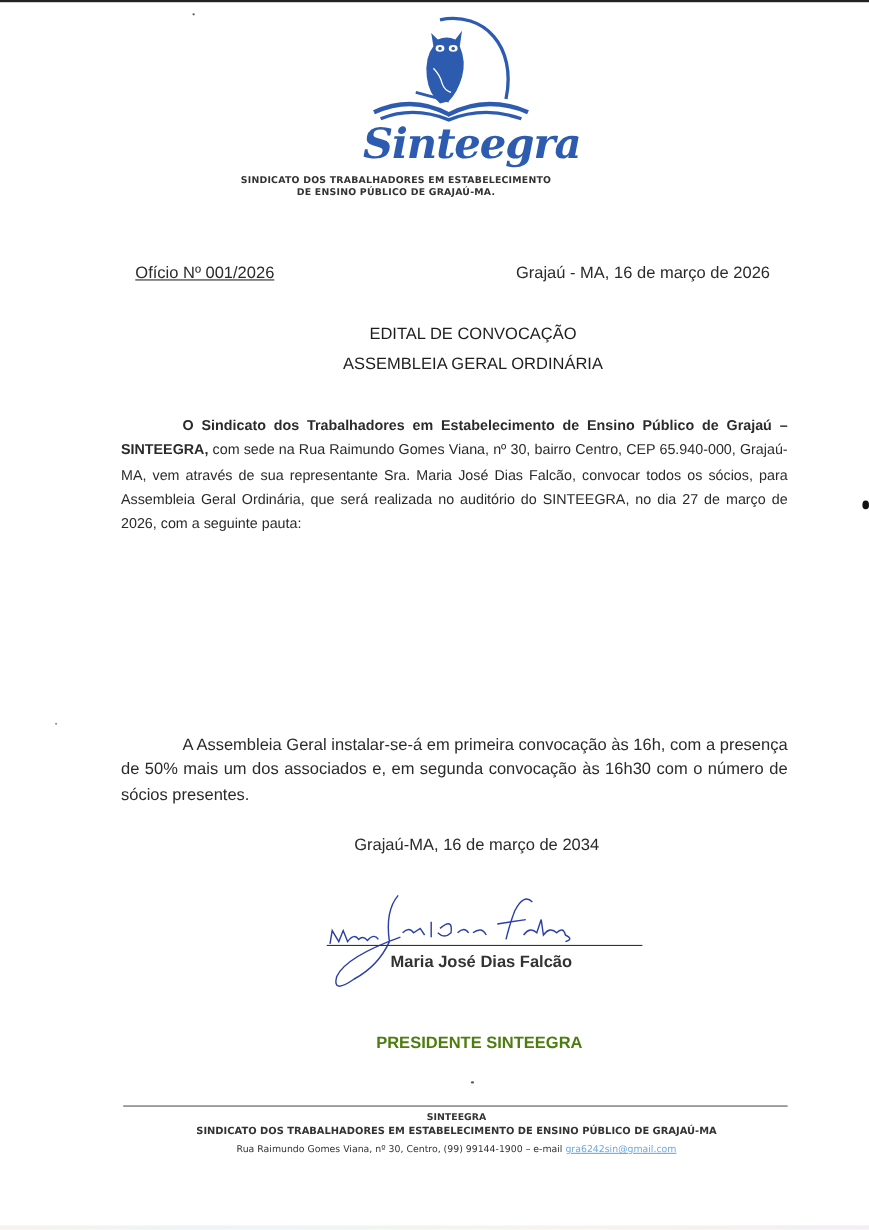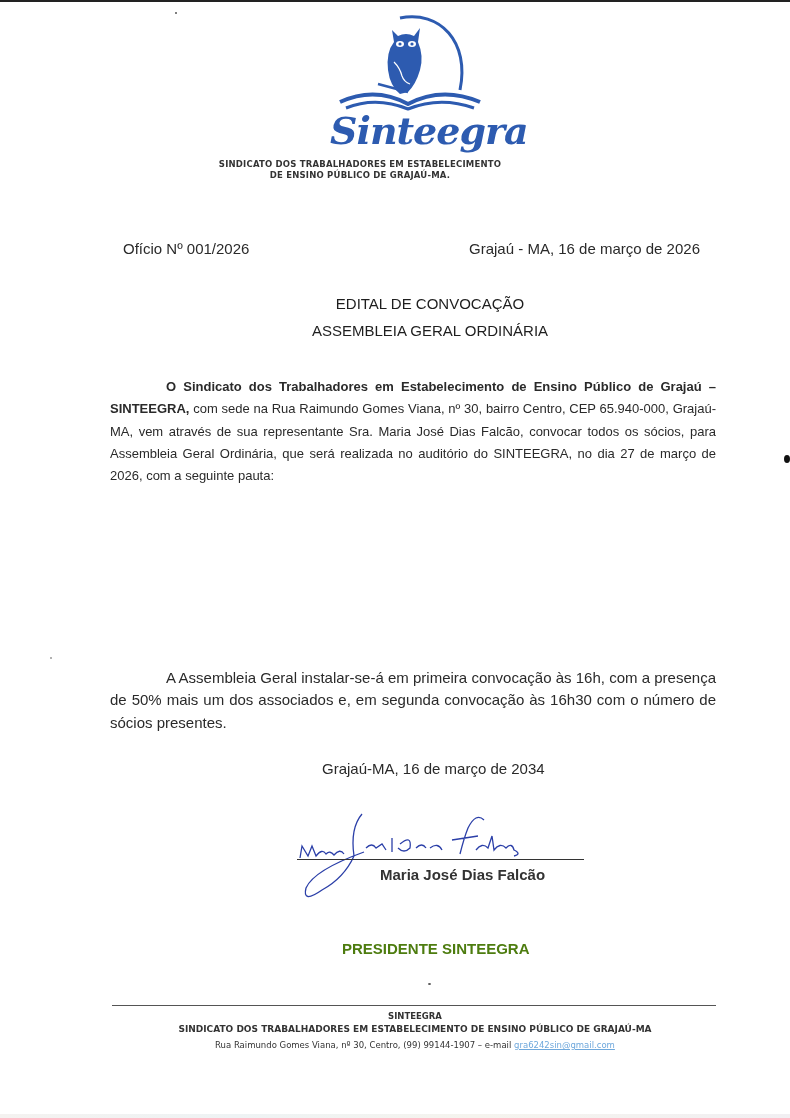"Ofício Nº 001/2026" .oficio { text-decoration: none -> underline }
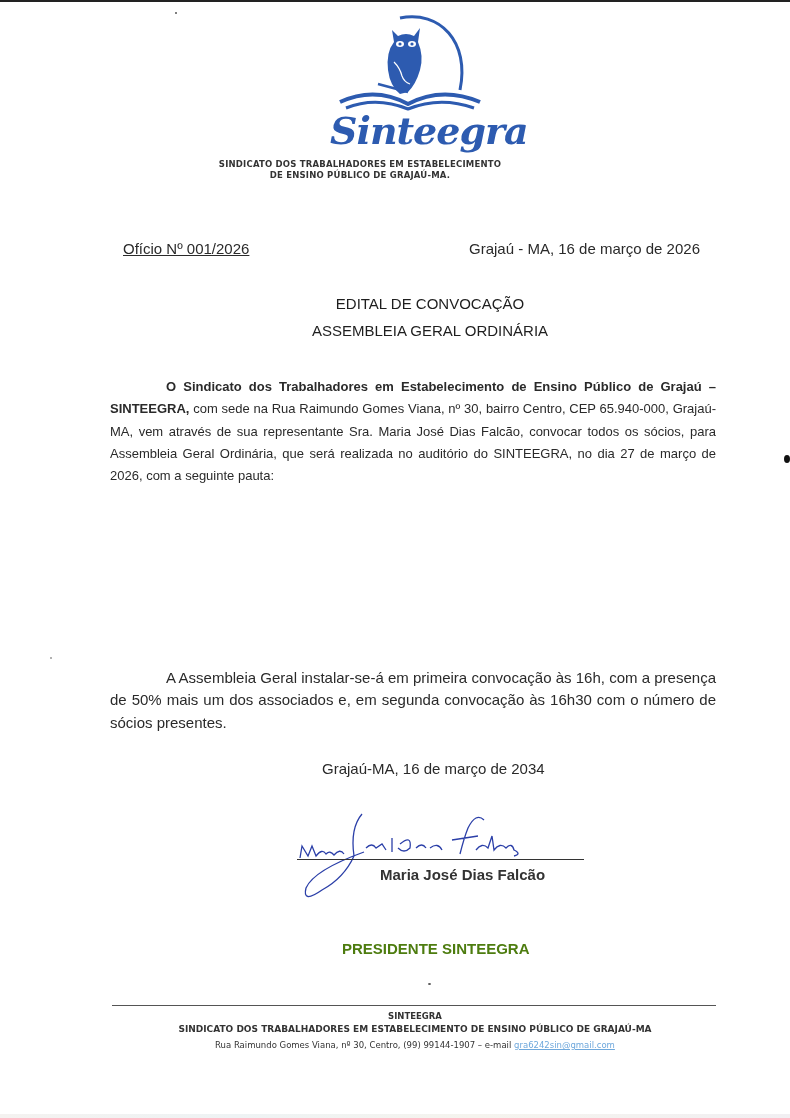"Maria José Dias Falcão" .signer-name { margin-left: 25px -> none }
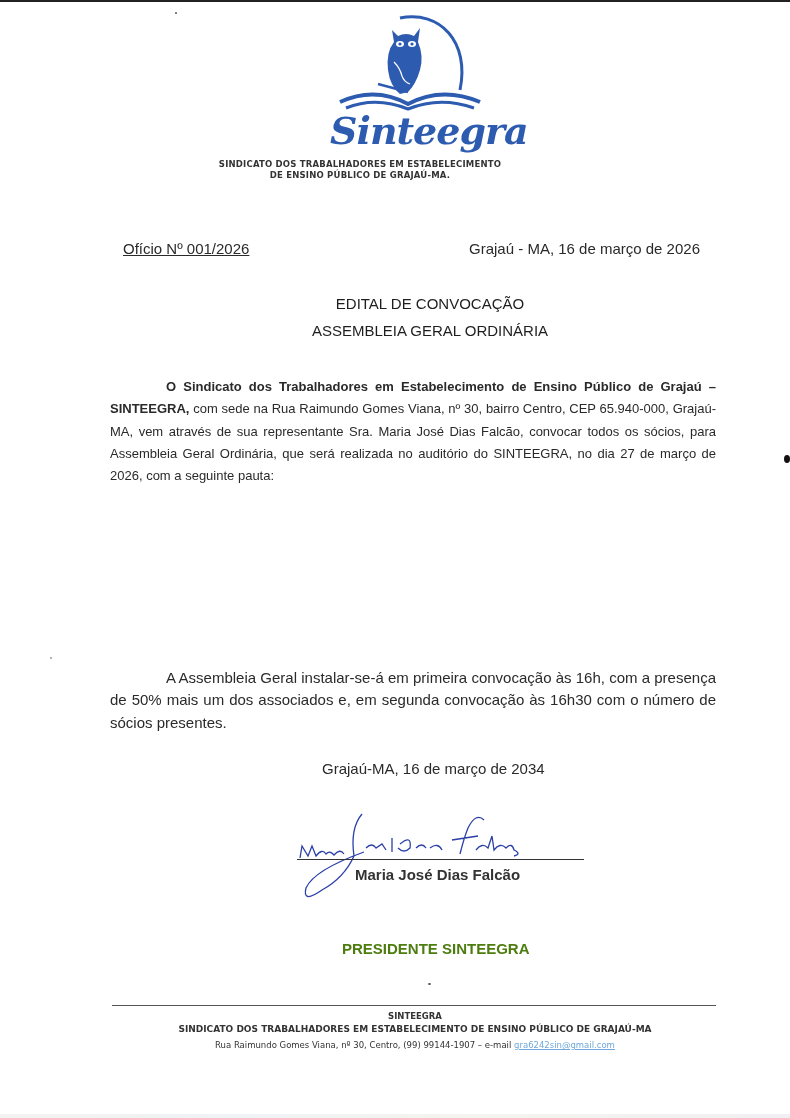"Rua Raimundo Gomes Viana, nº" span { text: 99144-1907 -> 99144-1900 }
